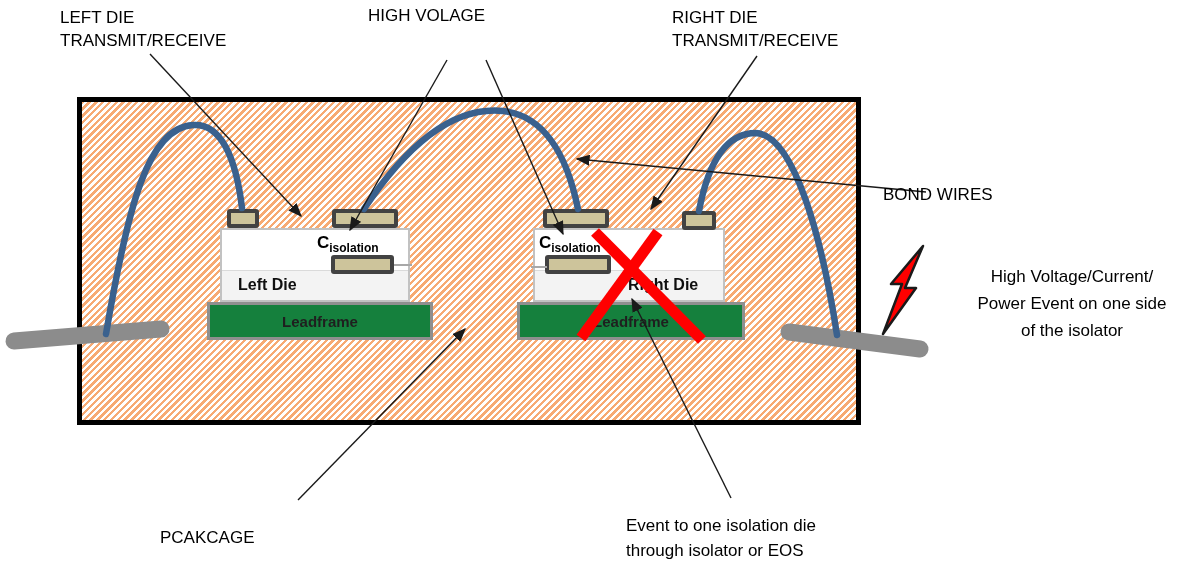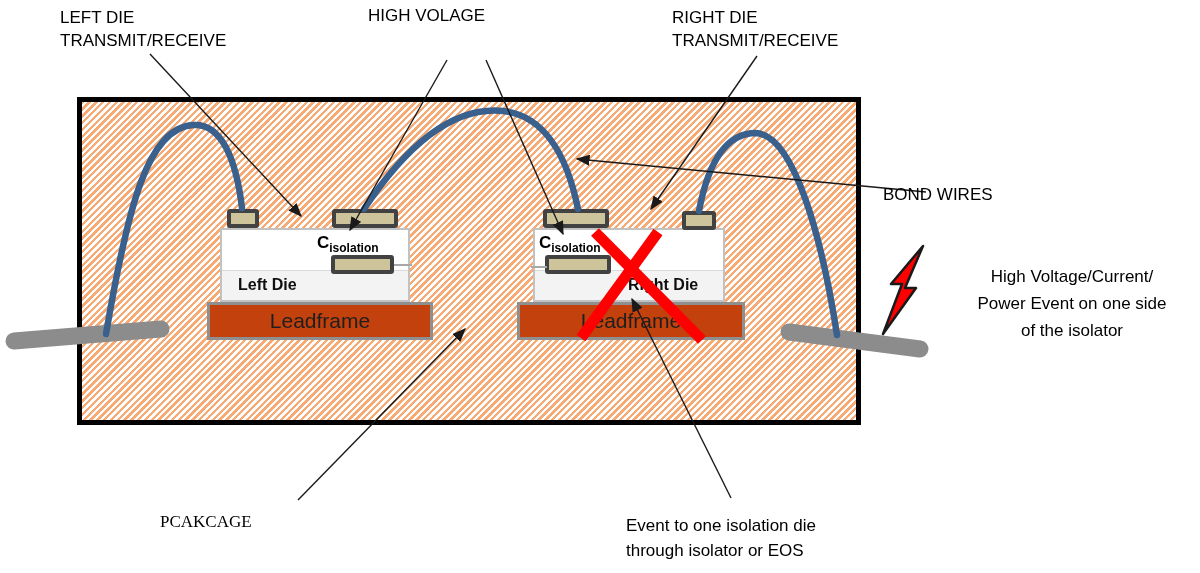"Leadframe" .leadframe { background: #c2410c -> #15803d; font-size: 21px -> 15px; font-weight: none -> bold }
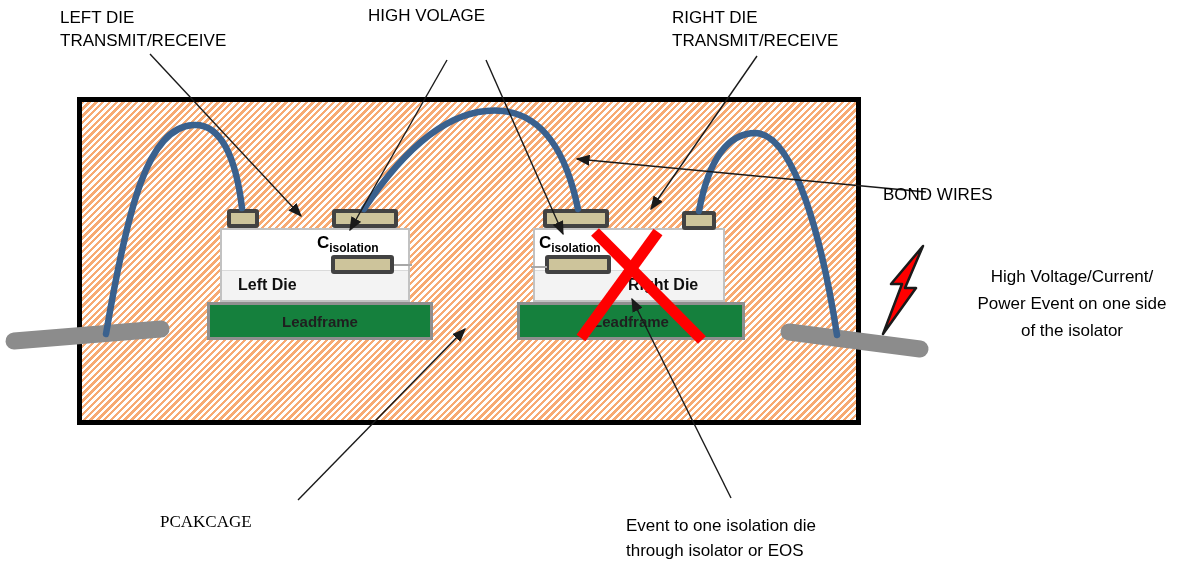"PCAKCAGE" div.callout { font-family: Liberation Serif, serif -> none; top: 509px -> 525px }
